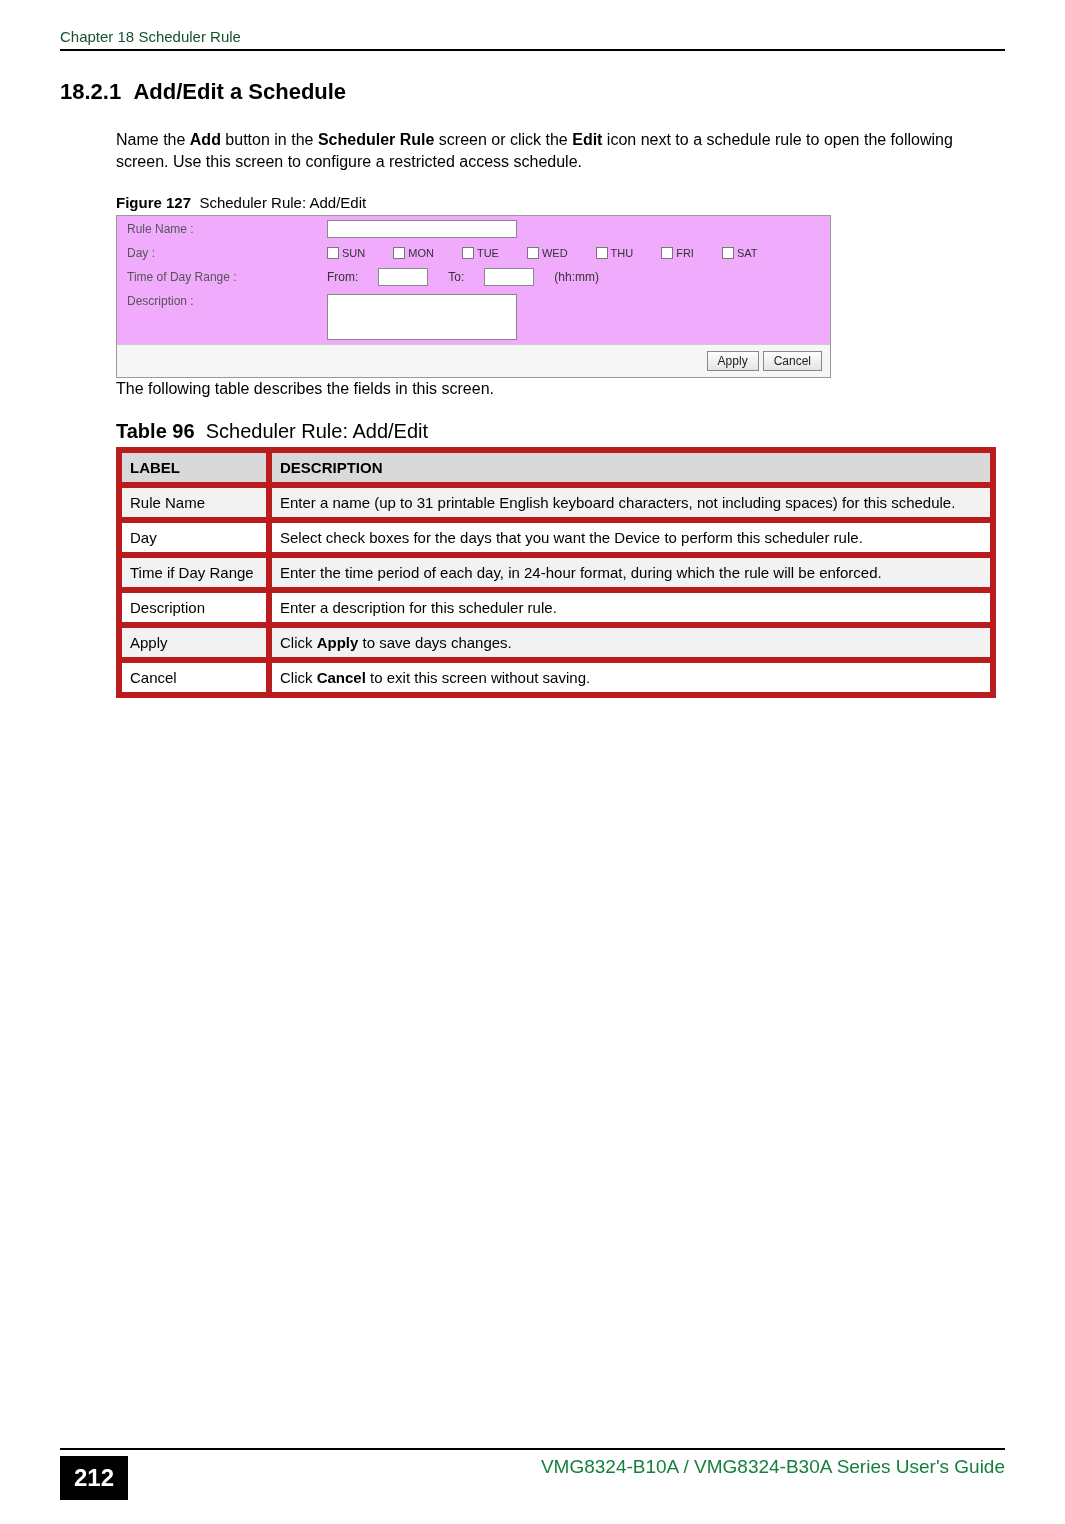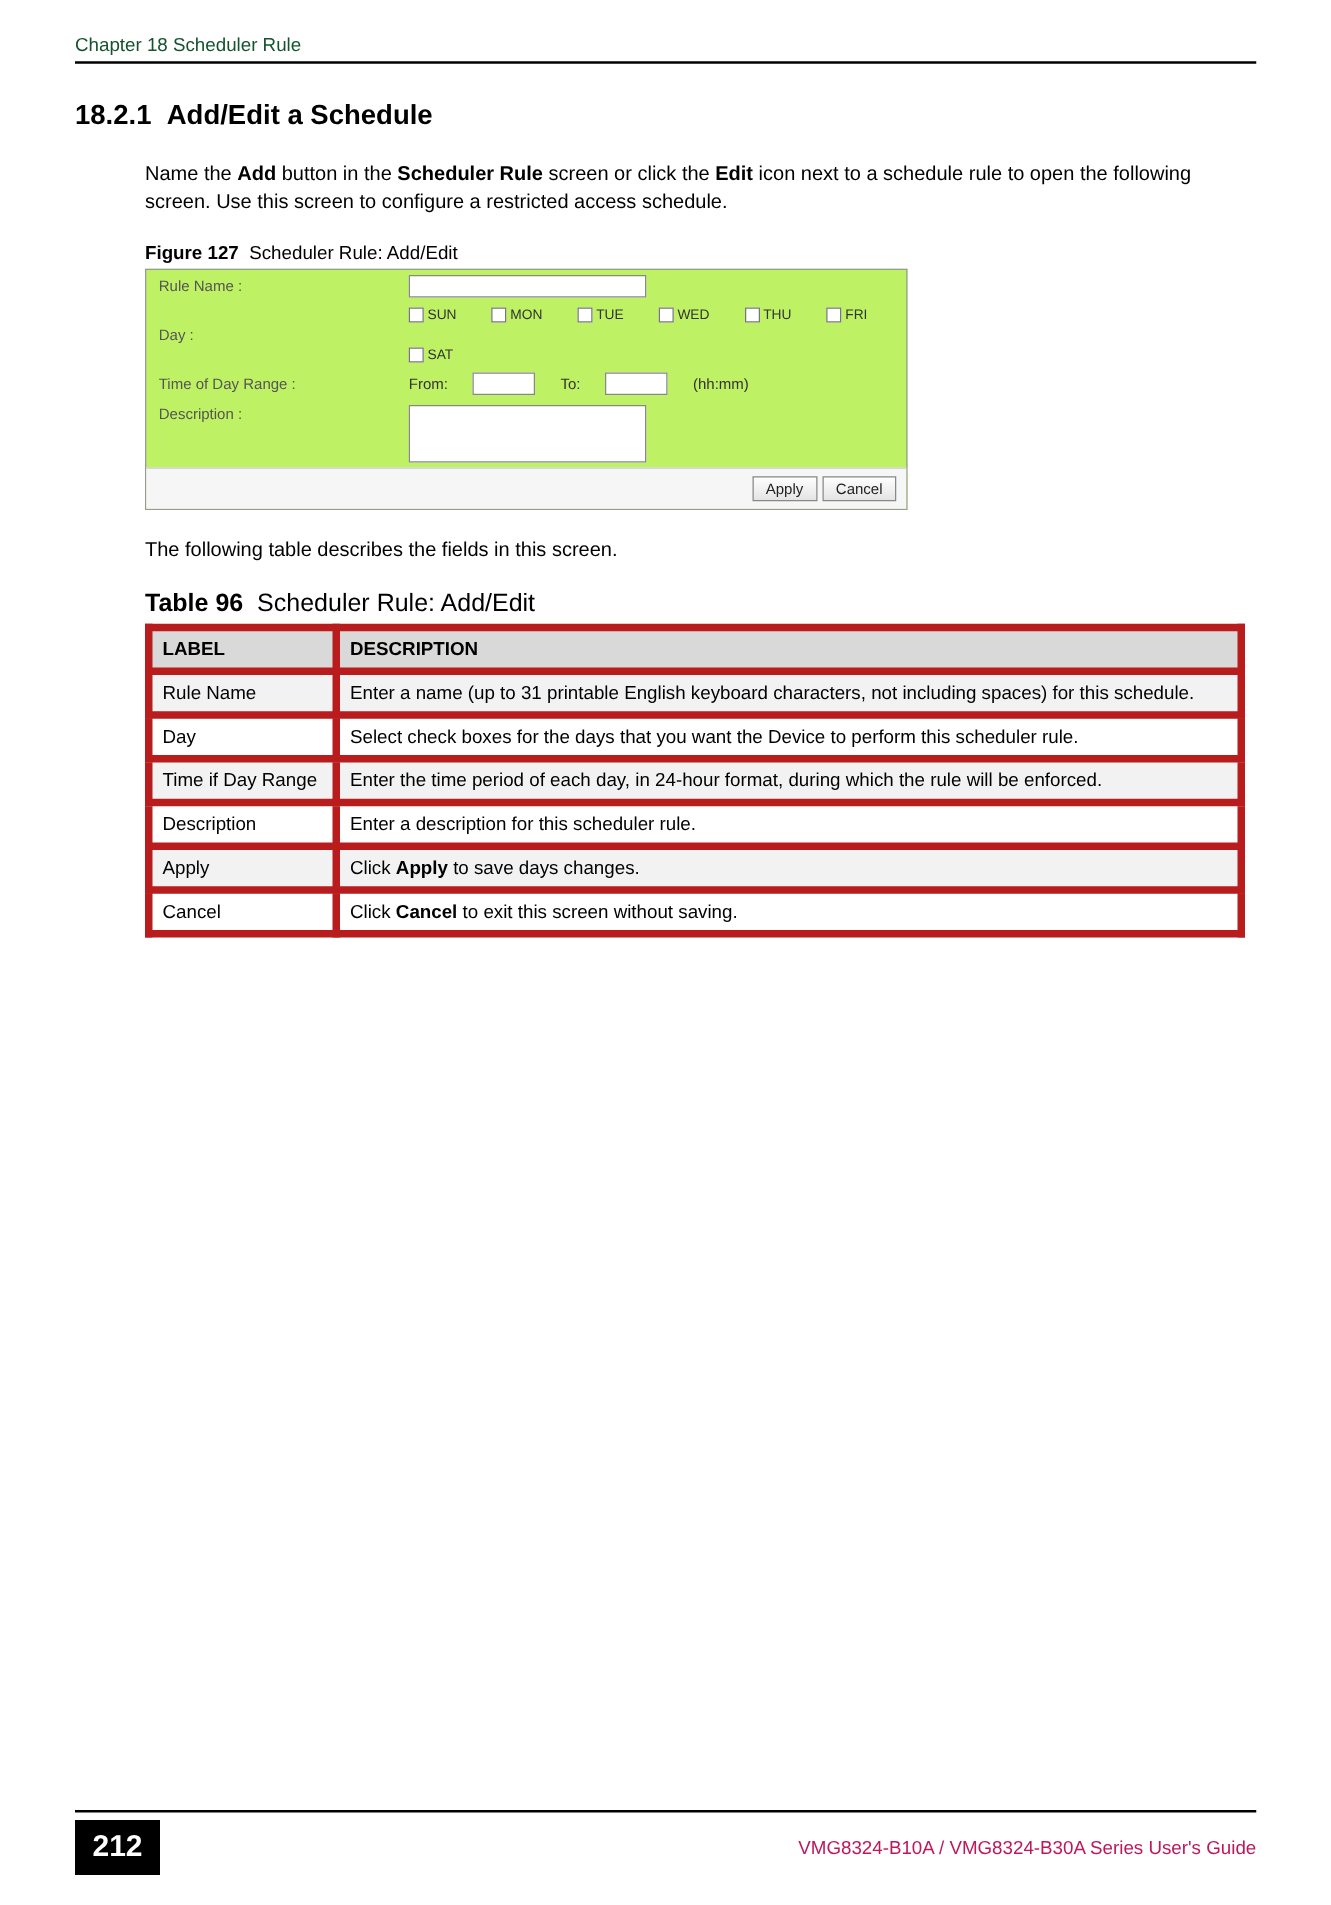"Rule Name :" .figure-frame { background: #bef264 -> #f0abfc; margin-bottom: 22px -> none; width: 610px -> 715px }
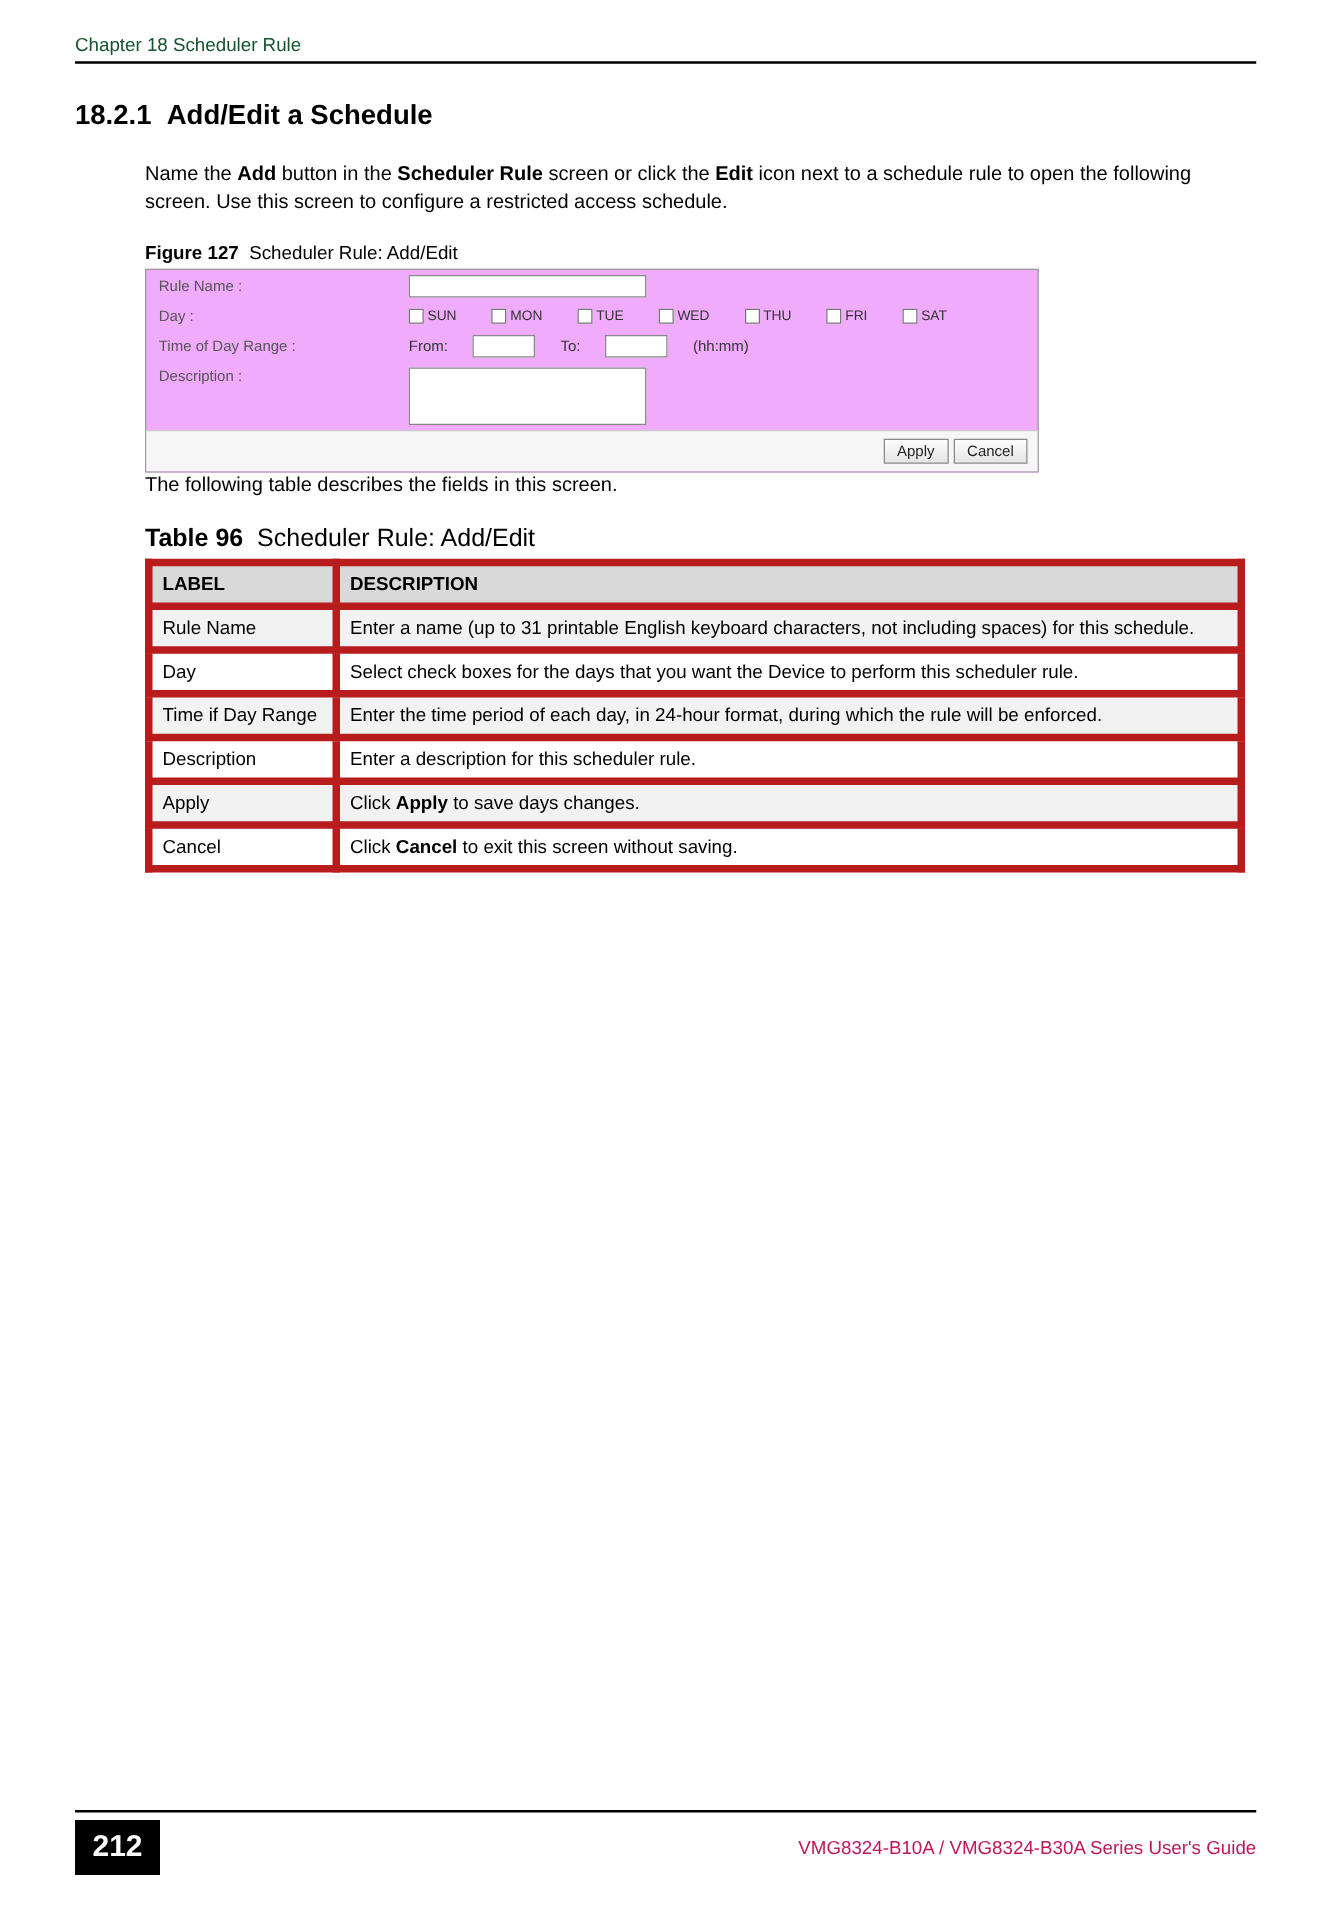"212" .footer-row { align-items: center -> flex-start }
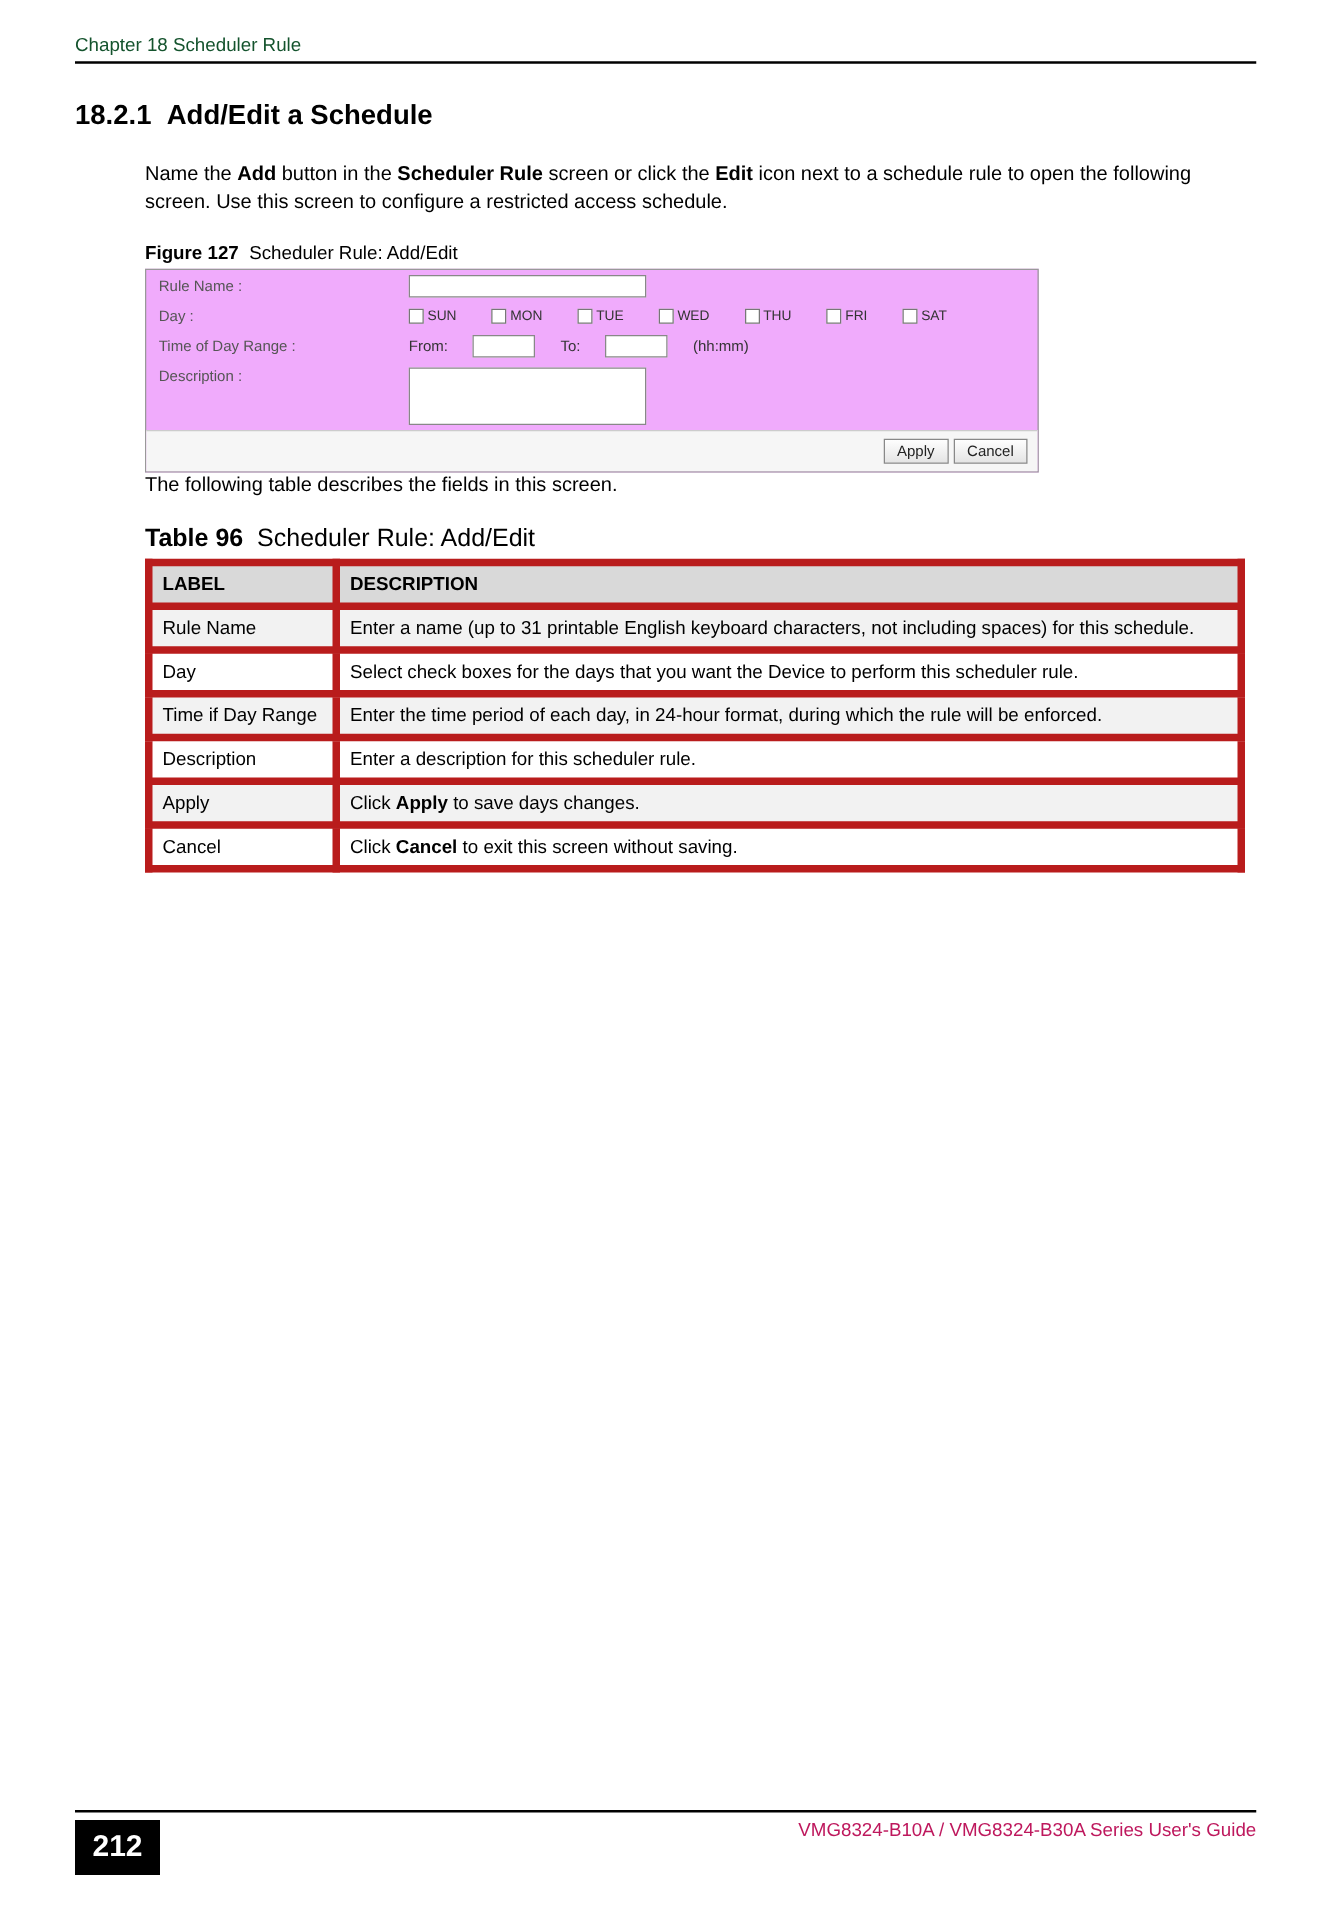"VMG8324-B10A / VMG8324-B30A Series" .footer-text { color: #be185d -> #15803d; font-size: 15px -> 19px }
